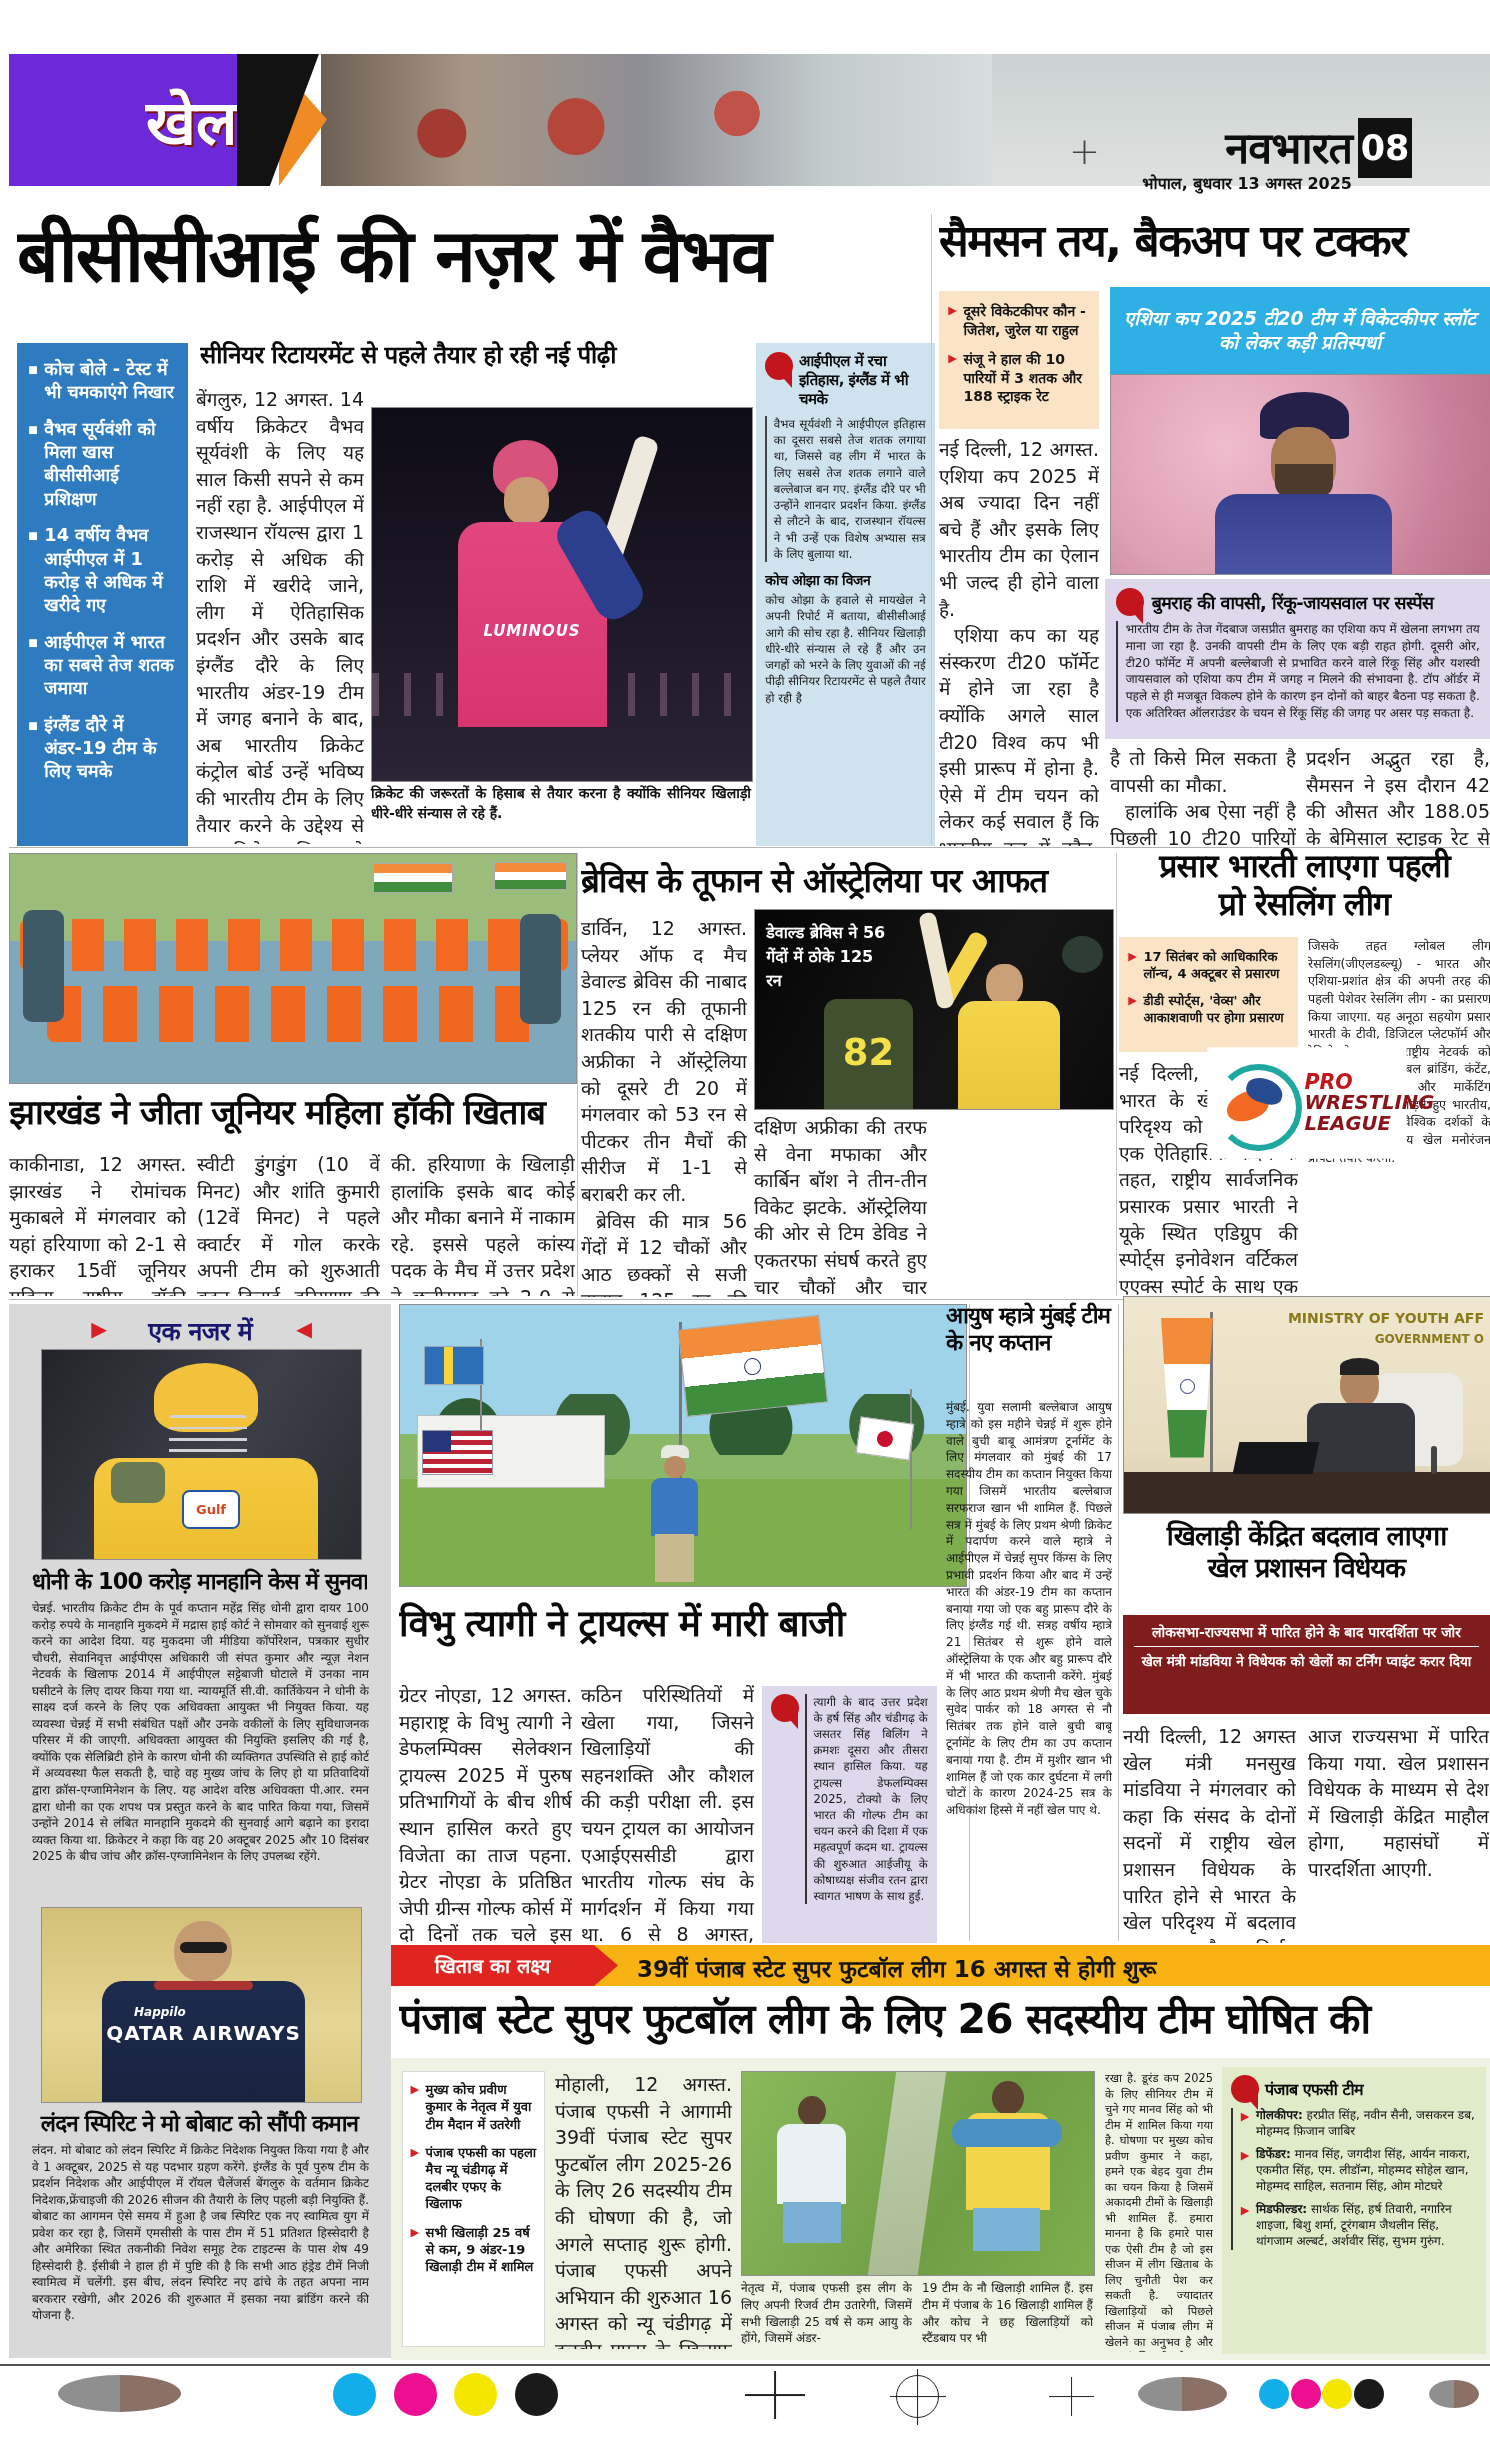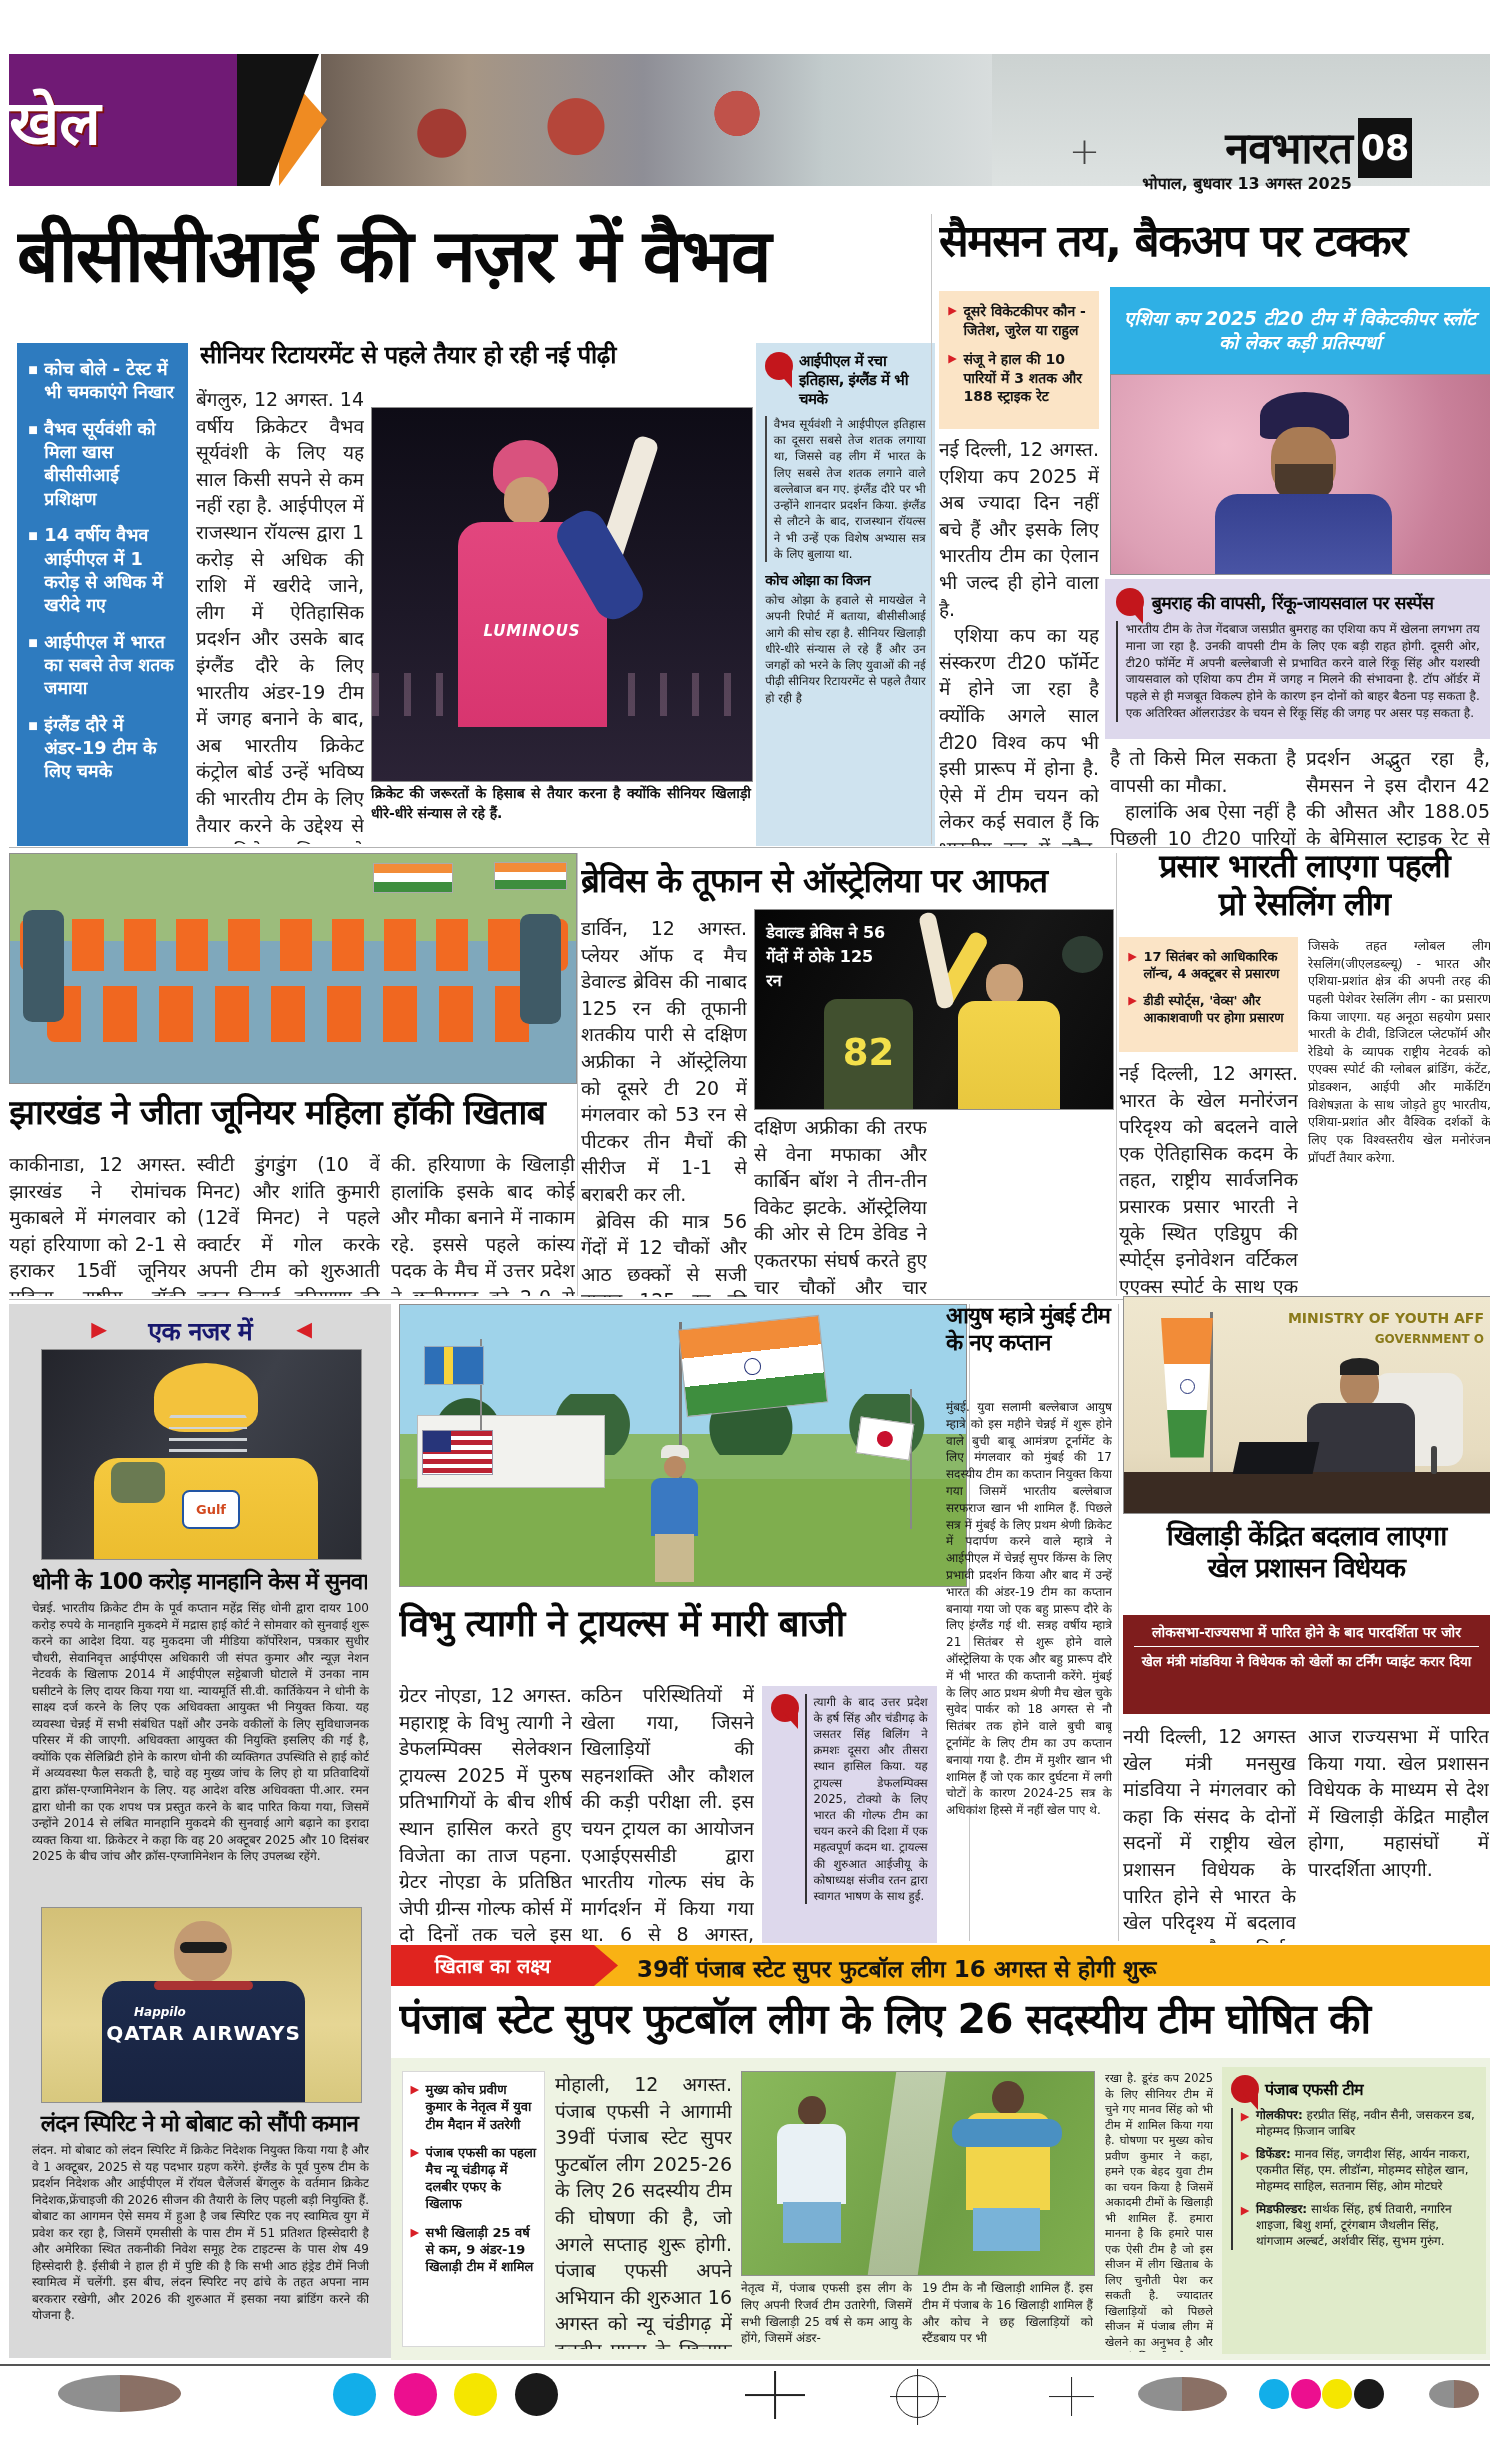"खेल" div.abs { background: #701a75 -> #6d28d9; justify-content: flex-start -> flex-end }
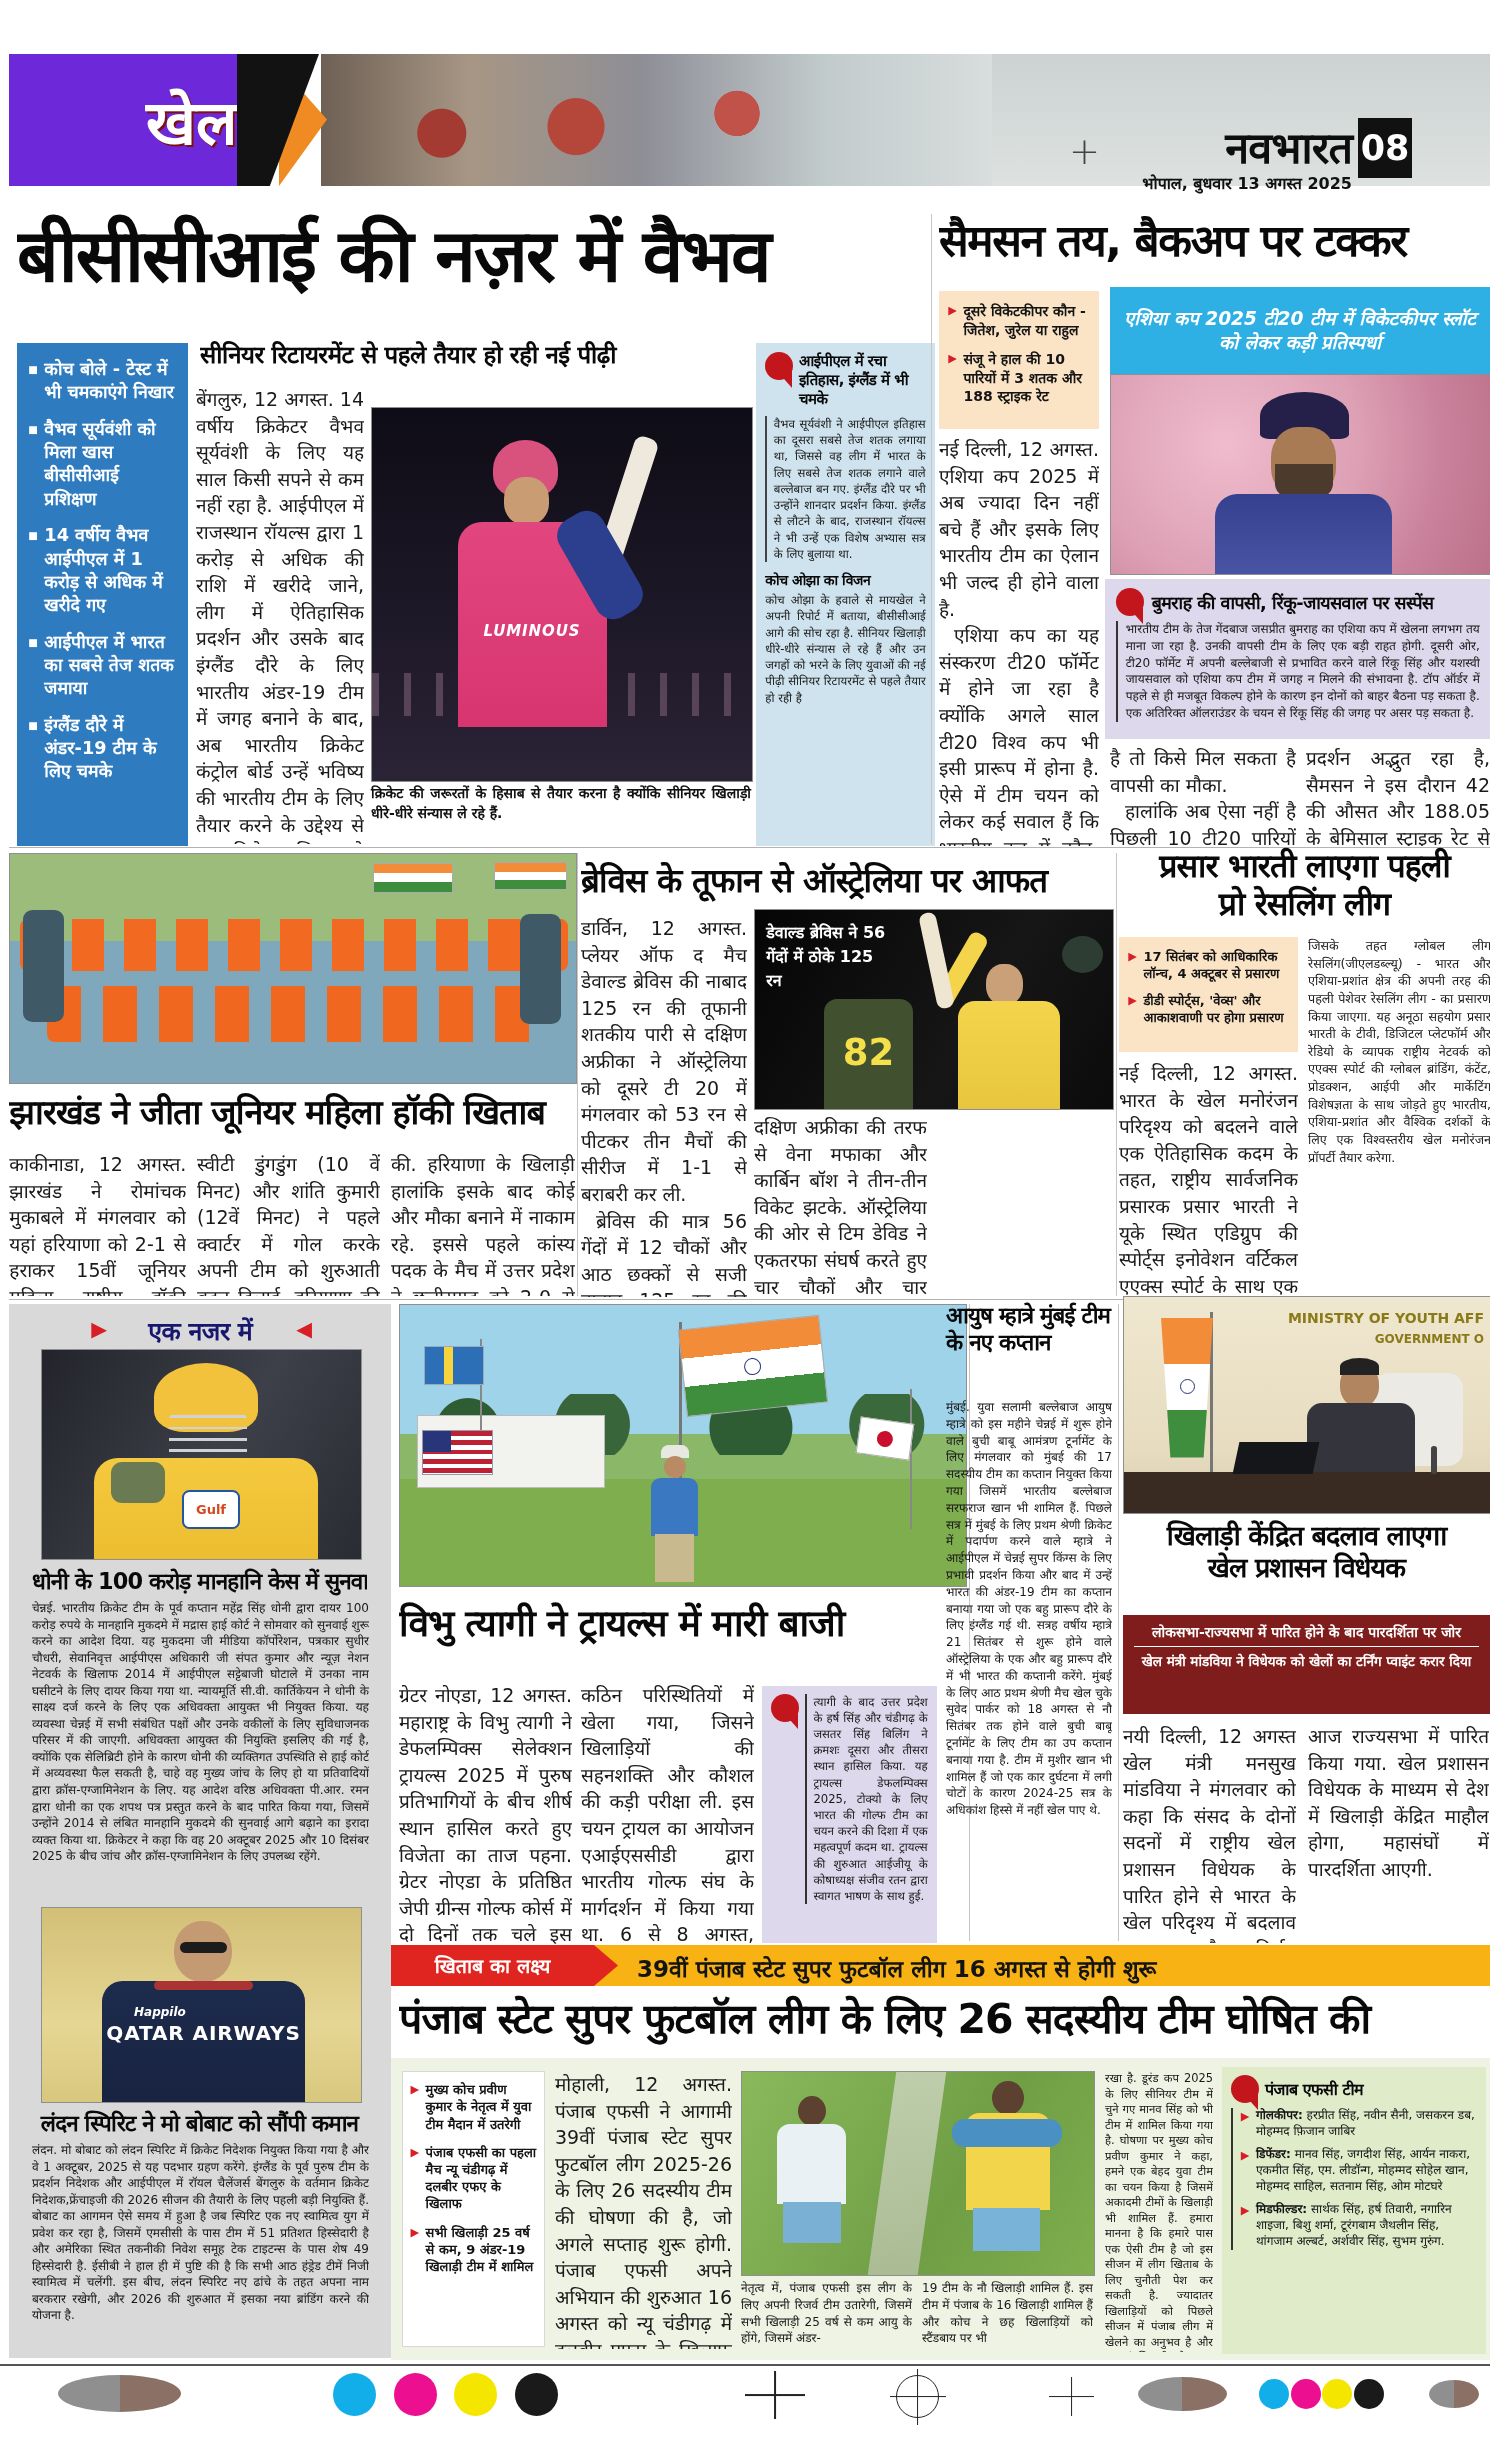"PRO" div.abs { html: none -> <div> <div> <div></div> <div></div> <div></div> </div> <div> <div>PRO</div> <div>WRESTLING</div> <div>LEAGUE</div> </div> </div> }
